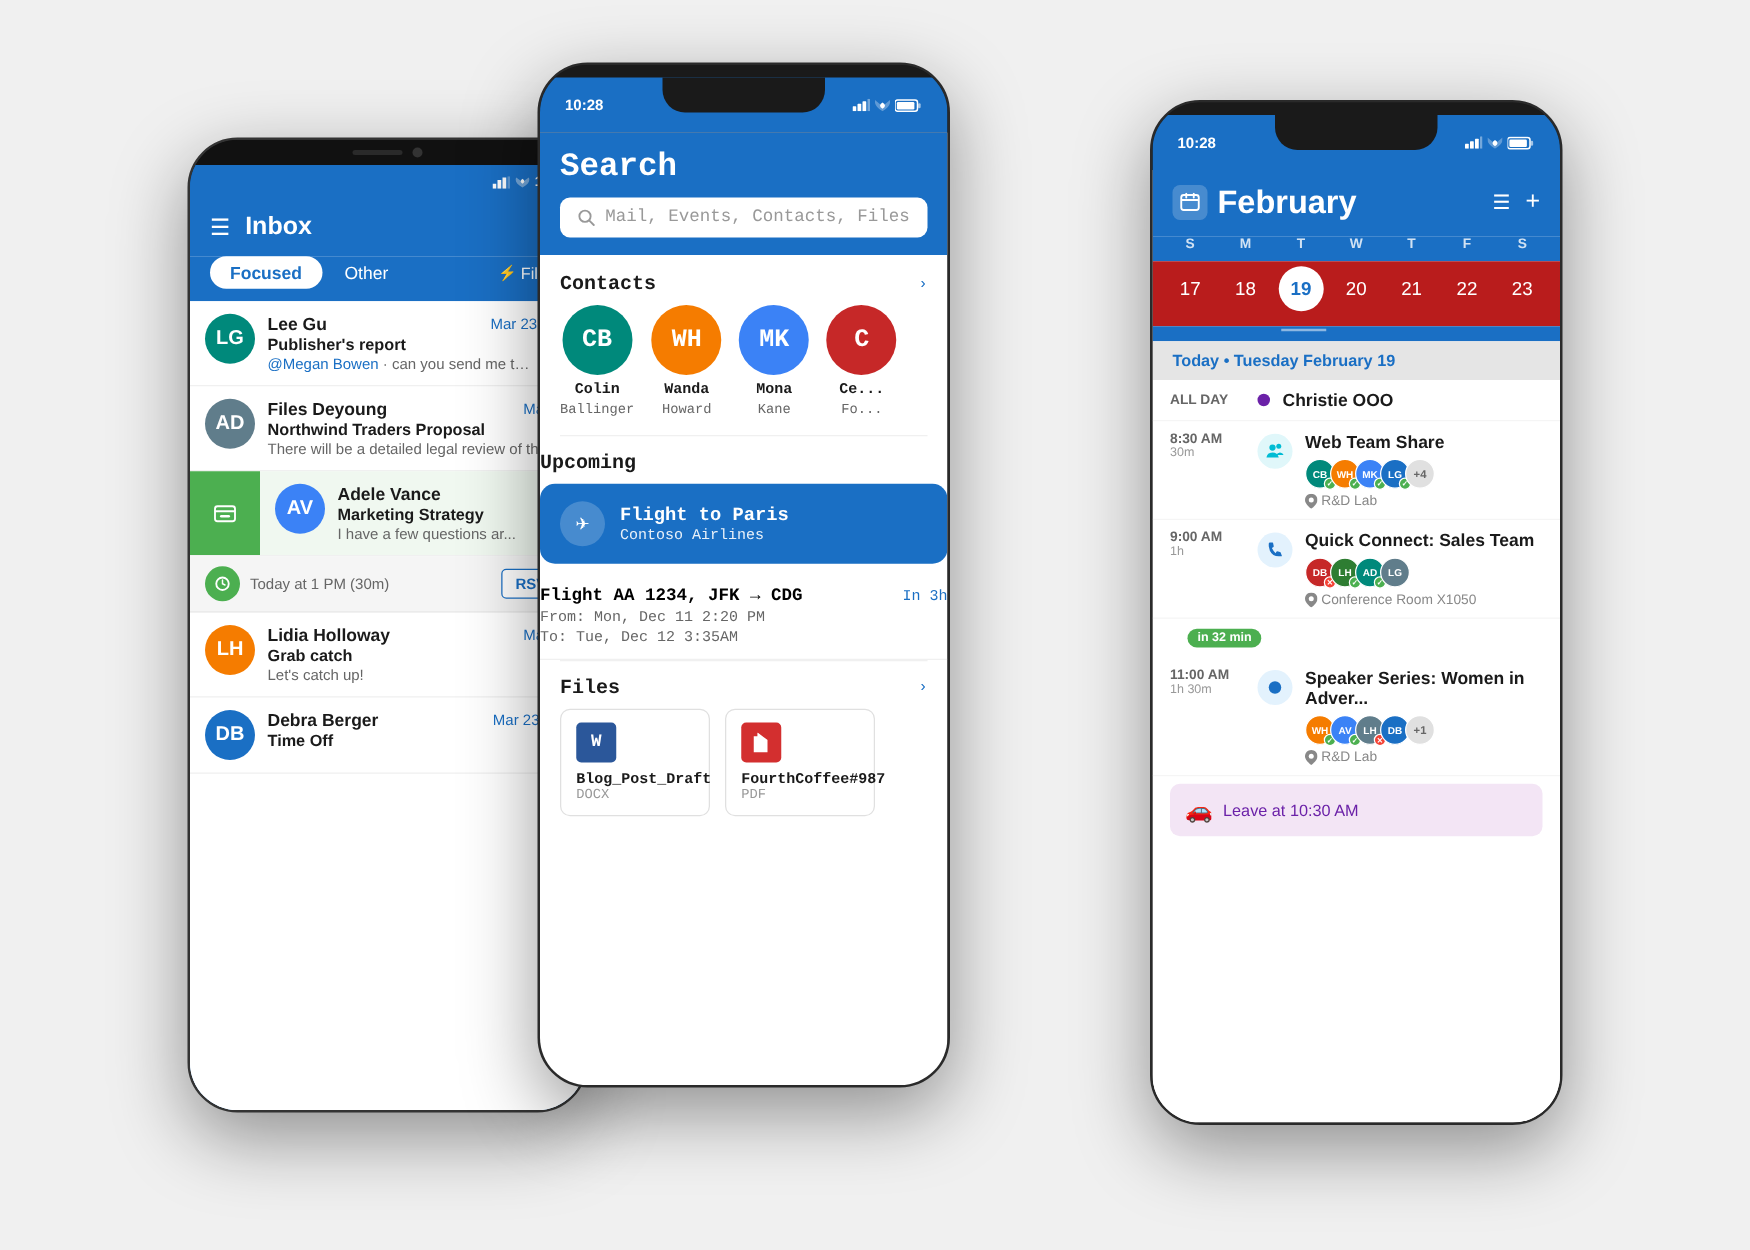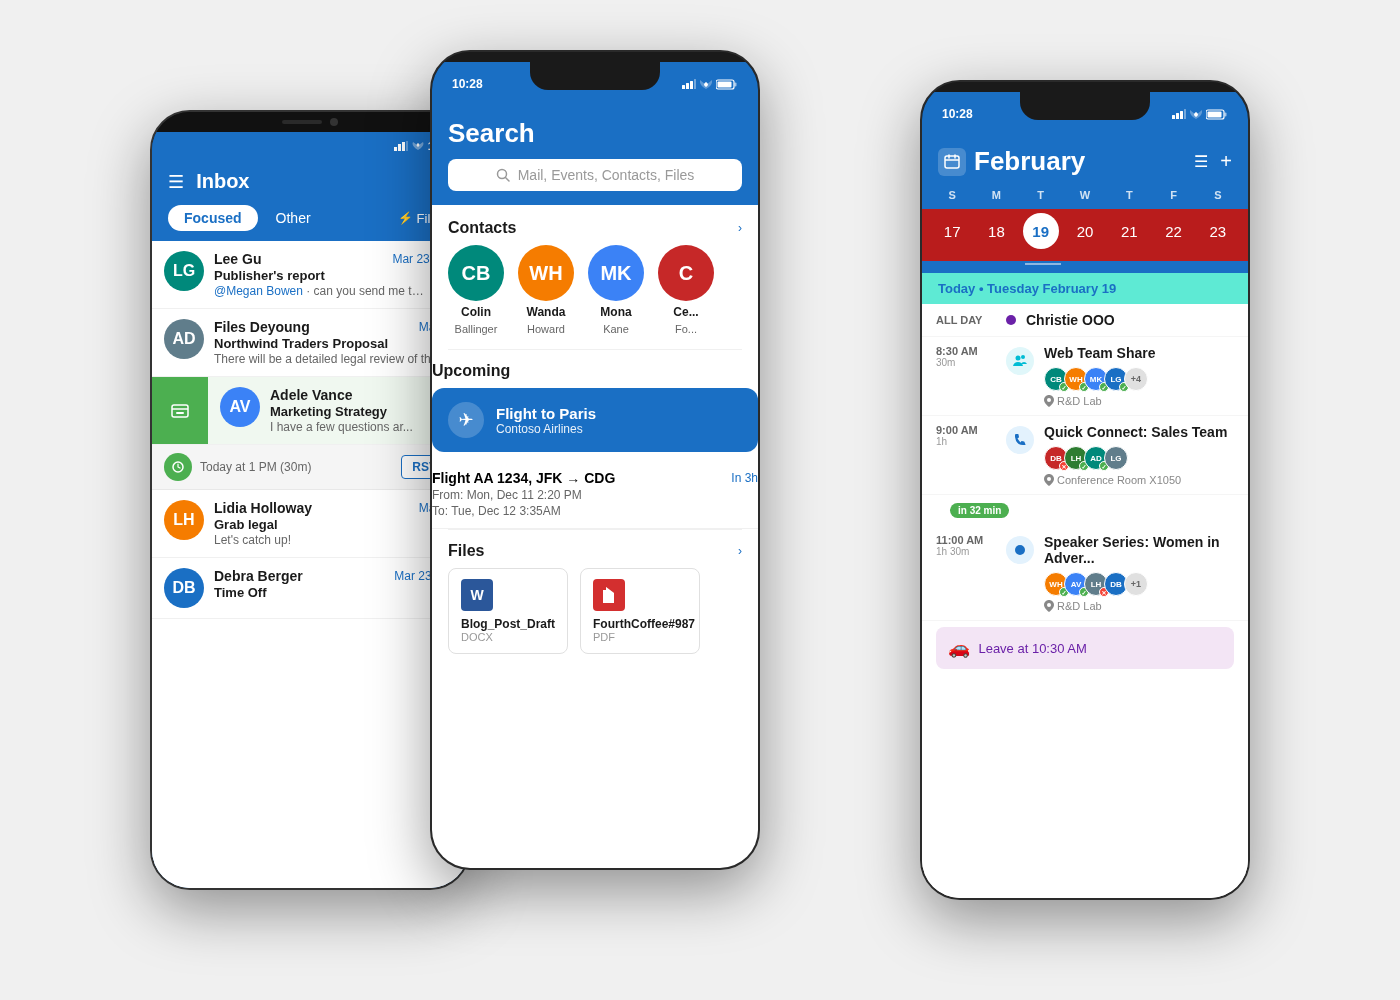"Search" div.screen { font-family: none -> Liberation Mono, monospace }
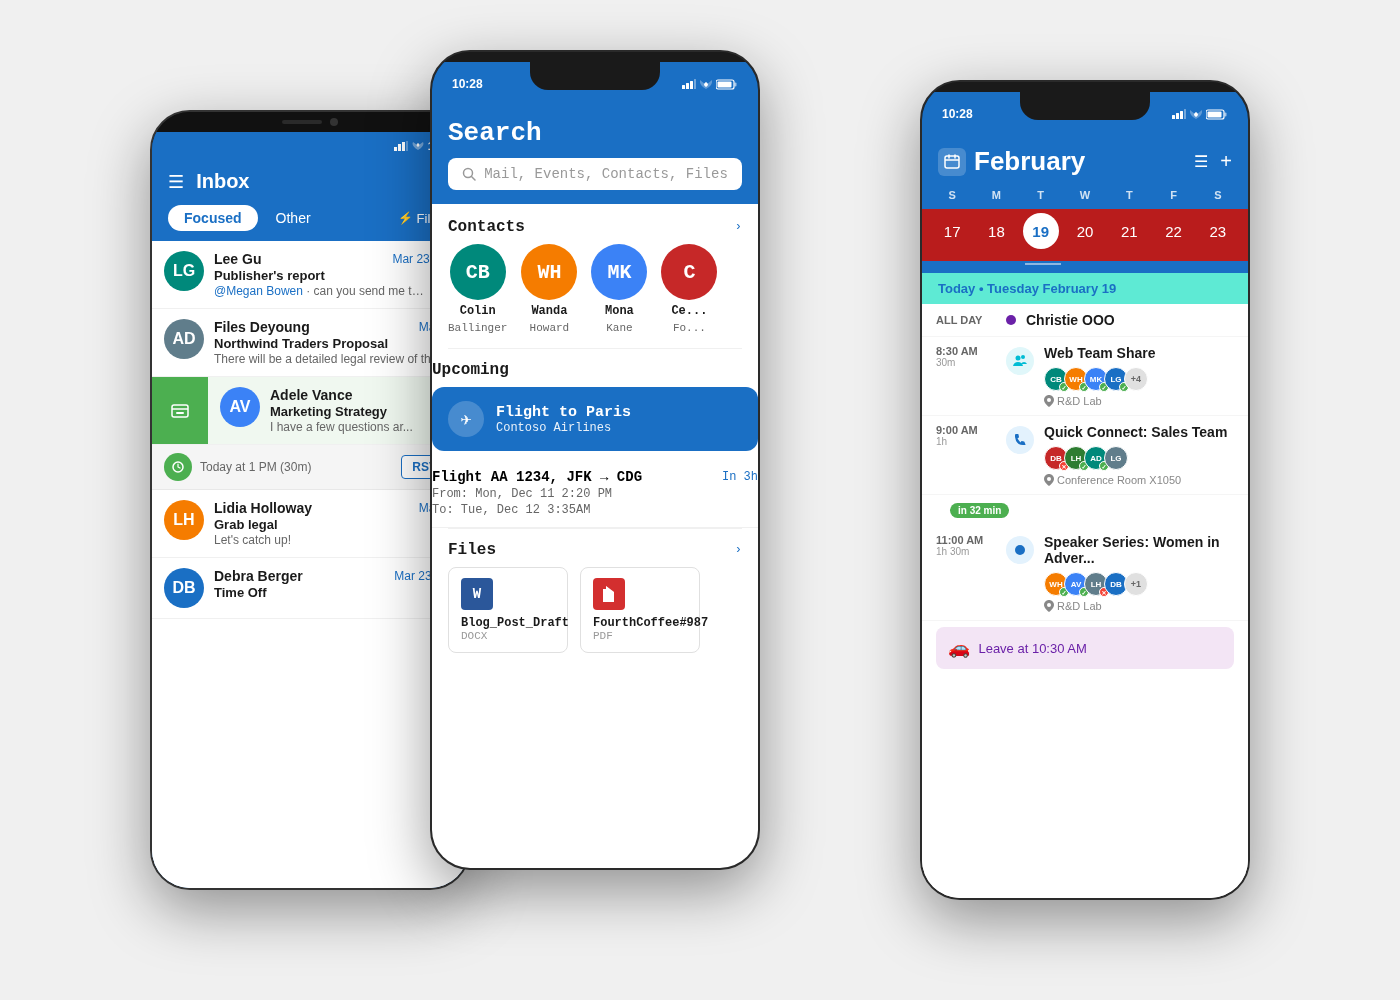"Today • Tuesday February 19" .cal-today-label { background: #5eead4 -> #e5e5e5 }
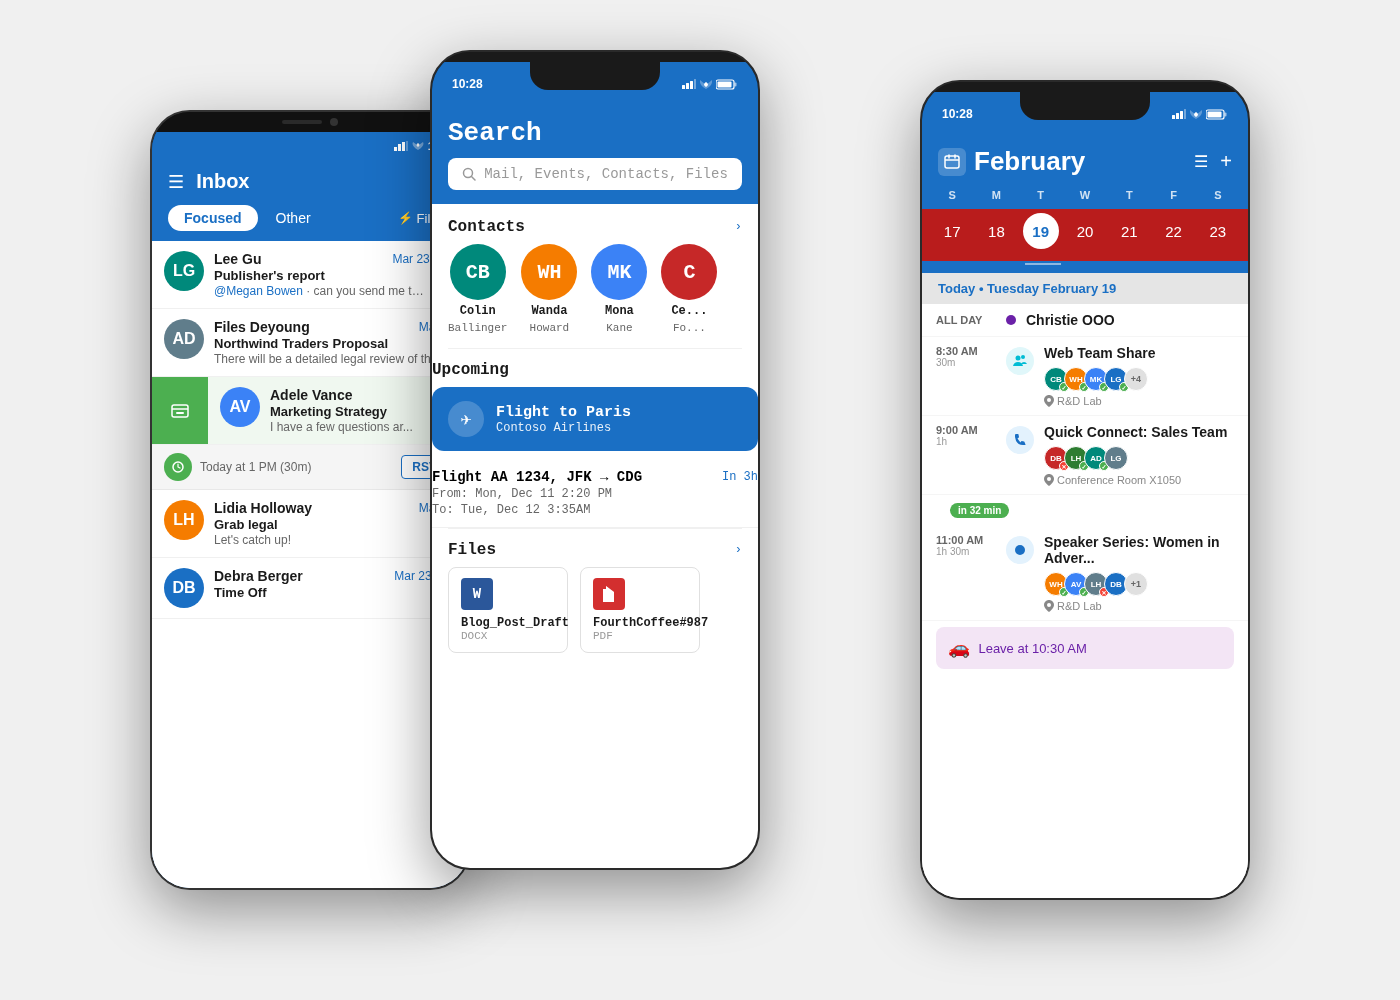"Grab legal" div.email-subject { text: legal -> catch }
